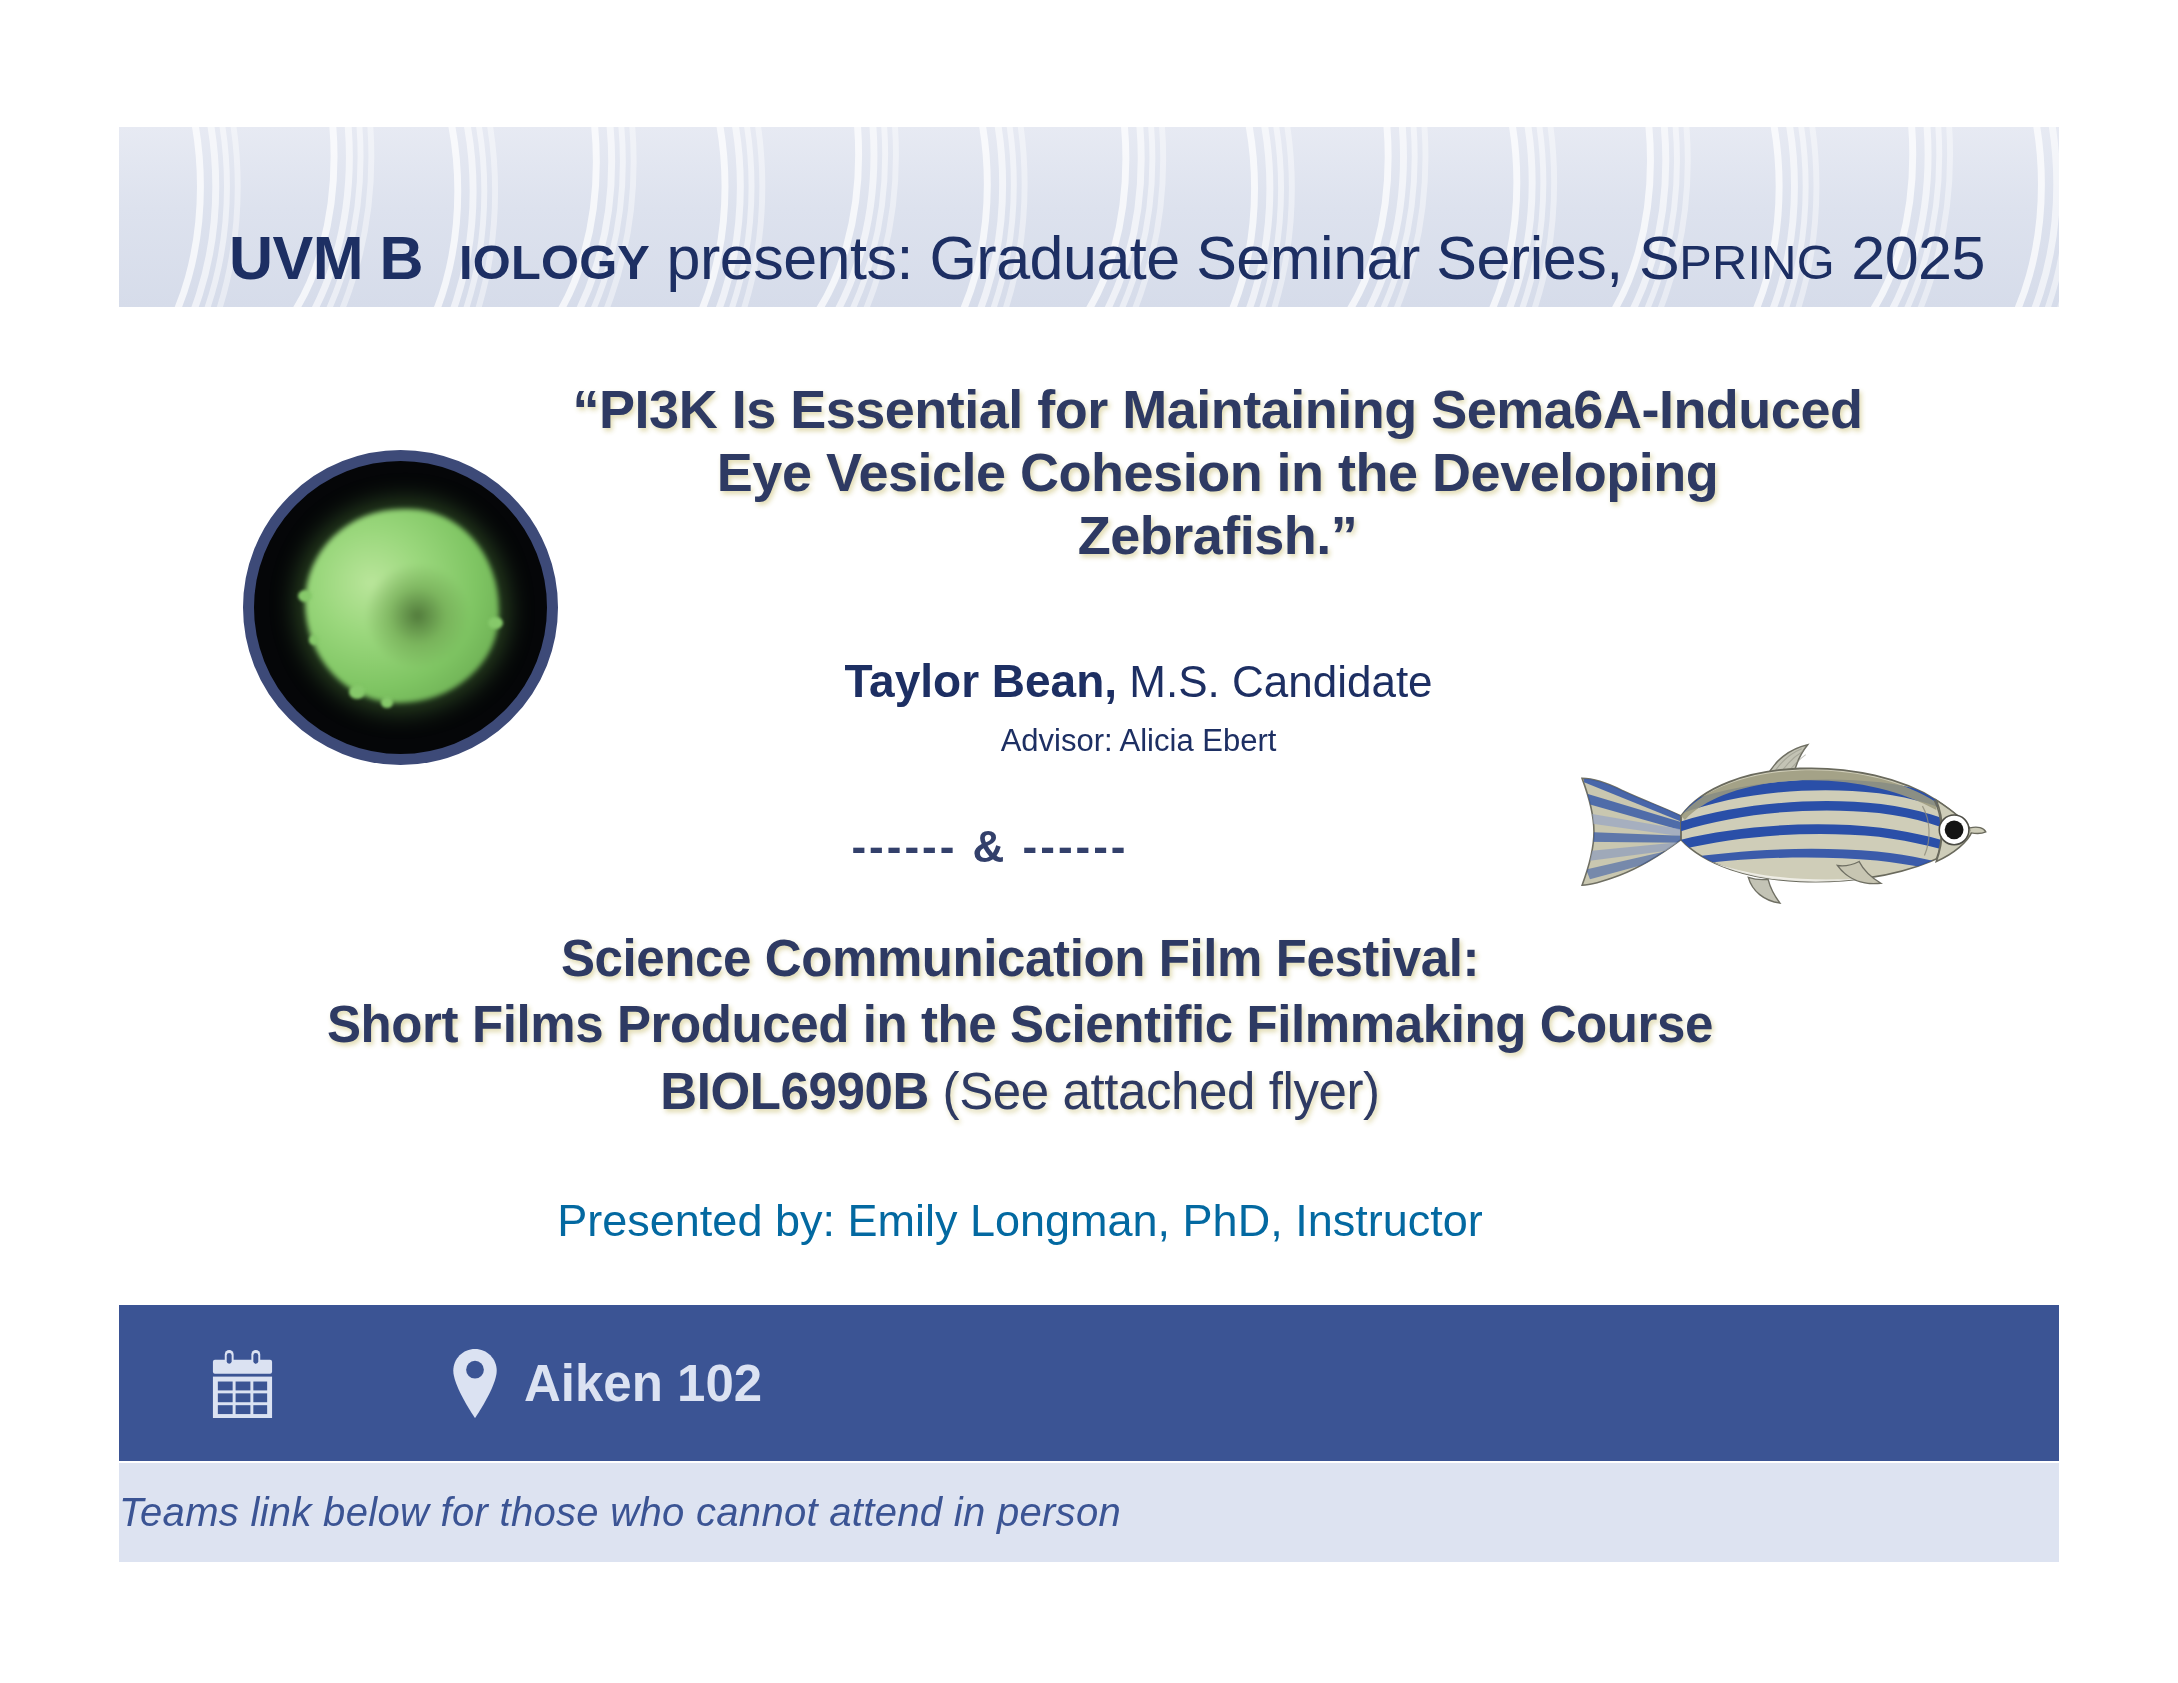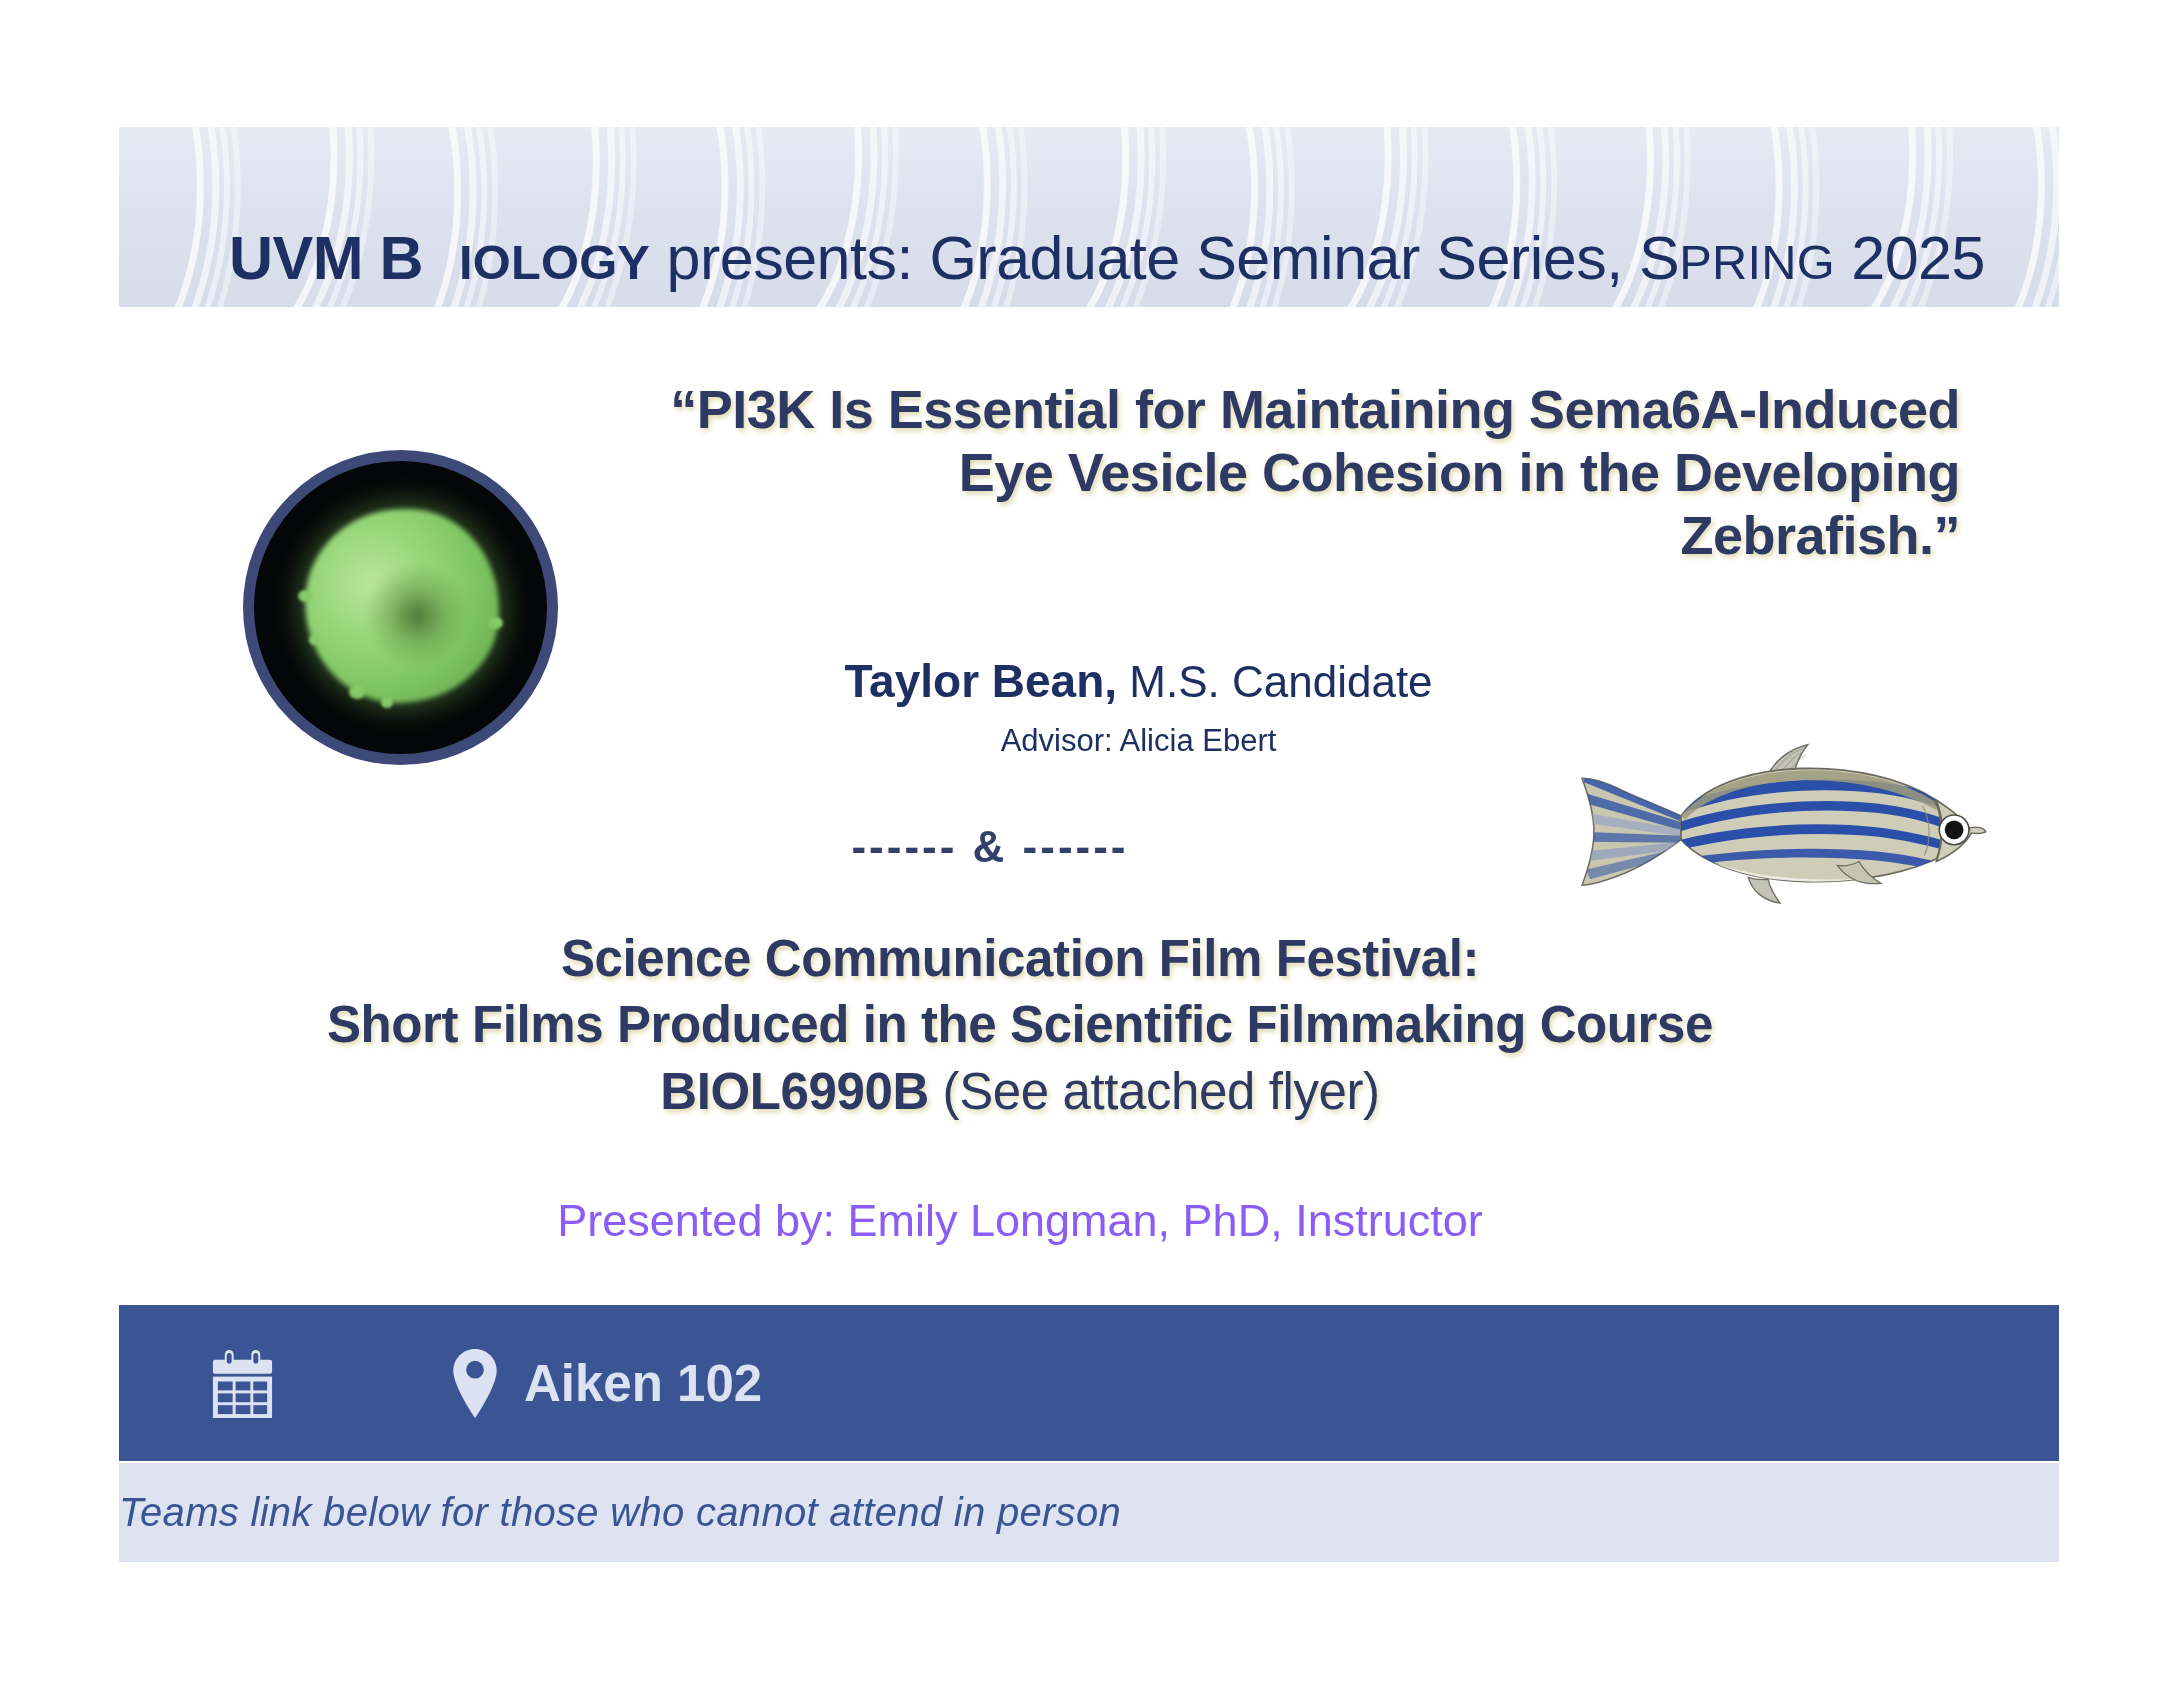"“PI3K Is Essential for Maintaining" .talk-title { text-align: right -> center }
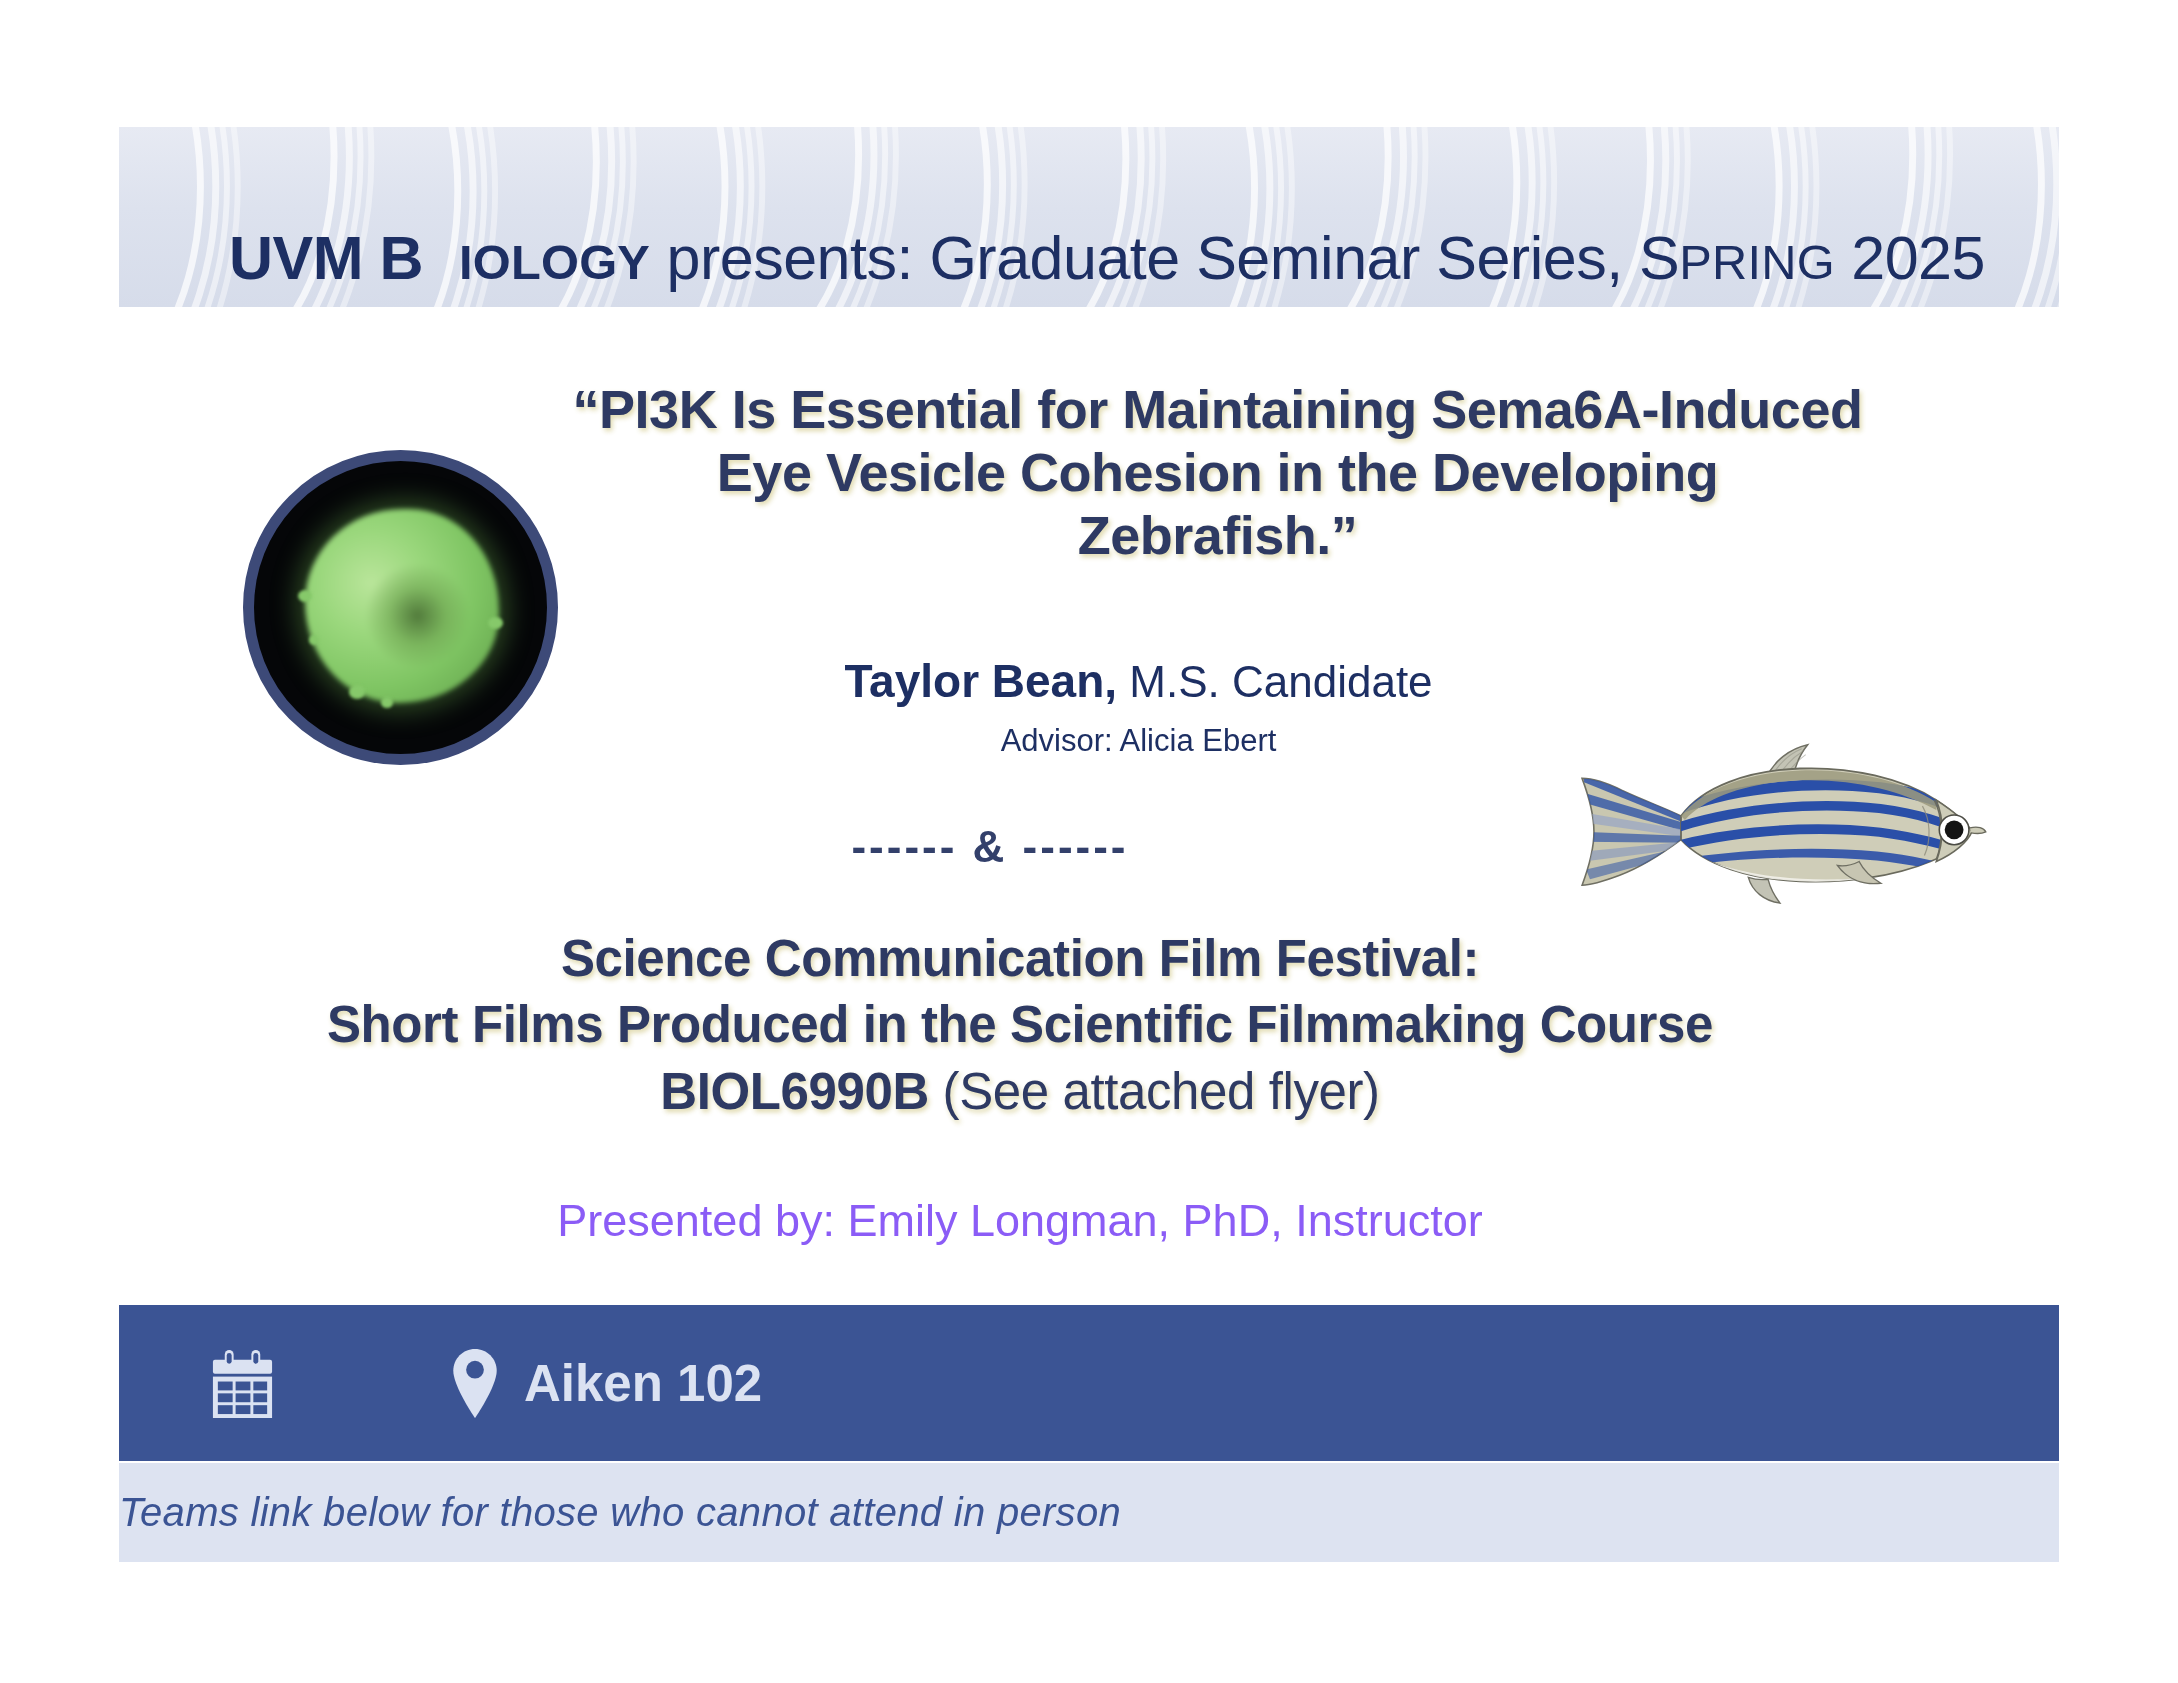"Presented by: Emily Longman, PhD," .presented { color: #8b5cf6 -> #0369a1 }
